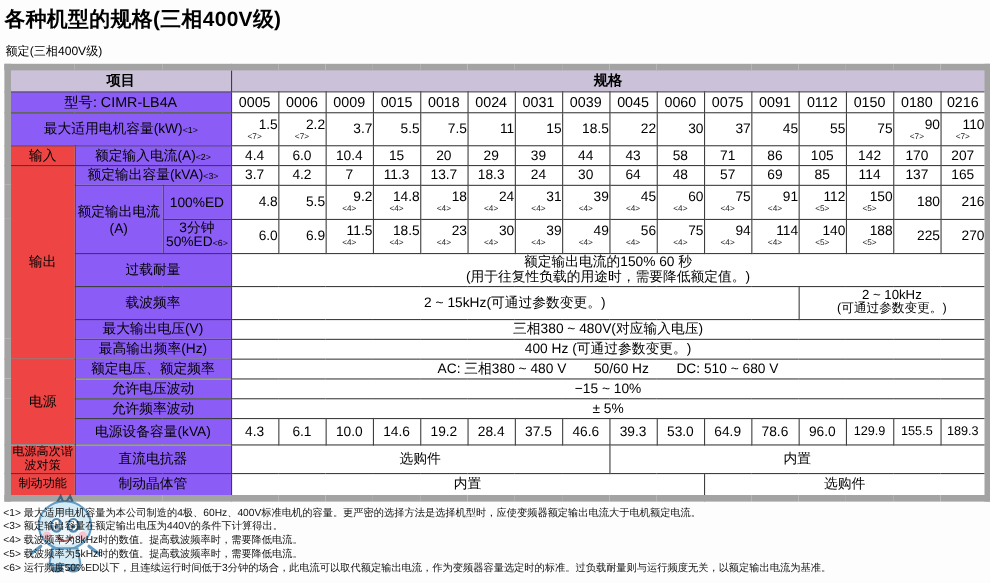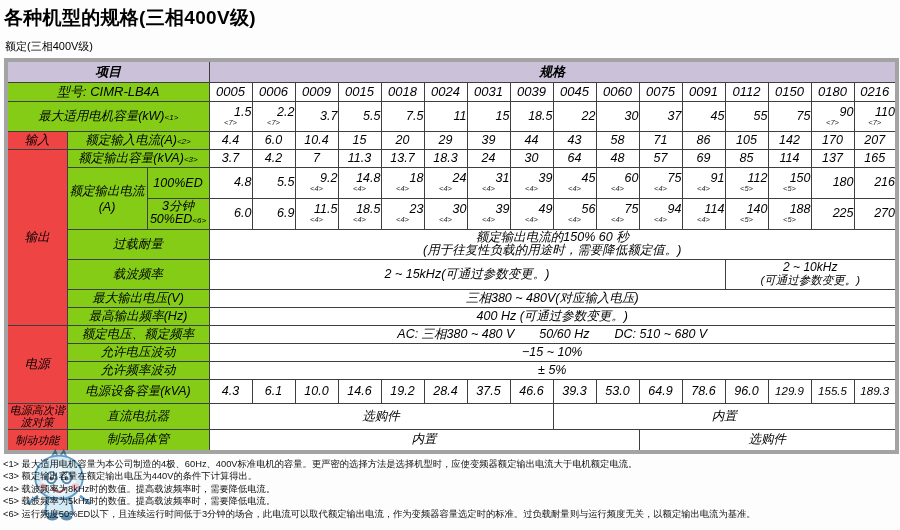"项目" table.spec { border: 4px solid #a3a3a3 -> 6px solid #a3a3a3; font-style: italic -> none }
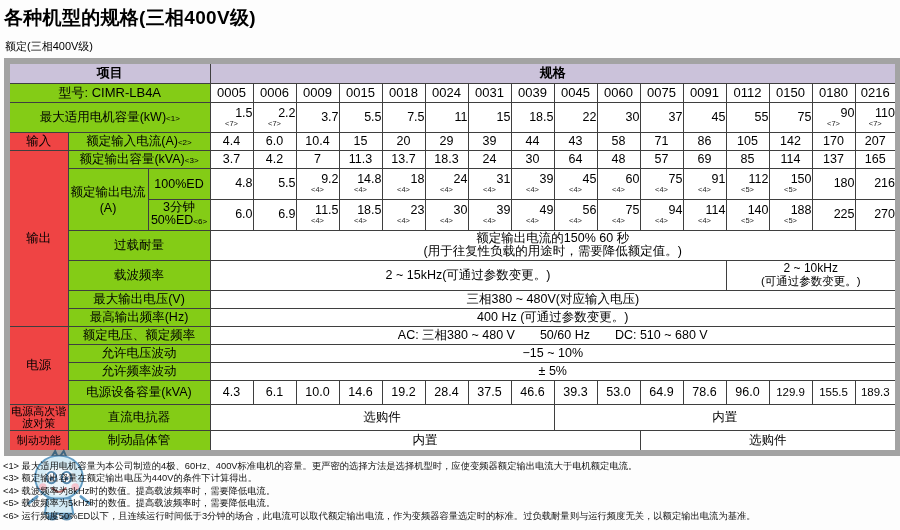"型号: CIMR-LB4A" .lb { background: #84cc16 -> #8b5cf6 }
